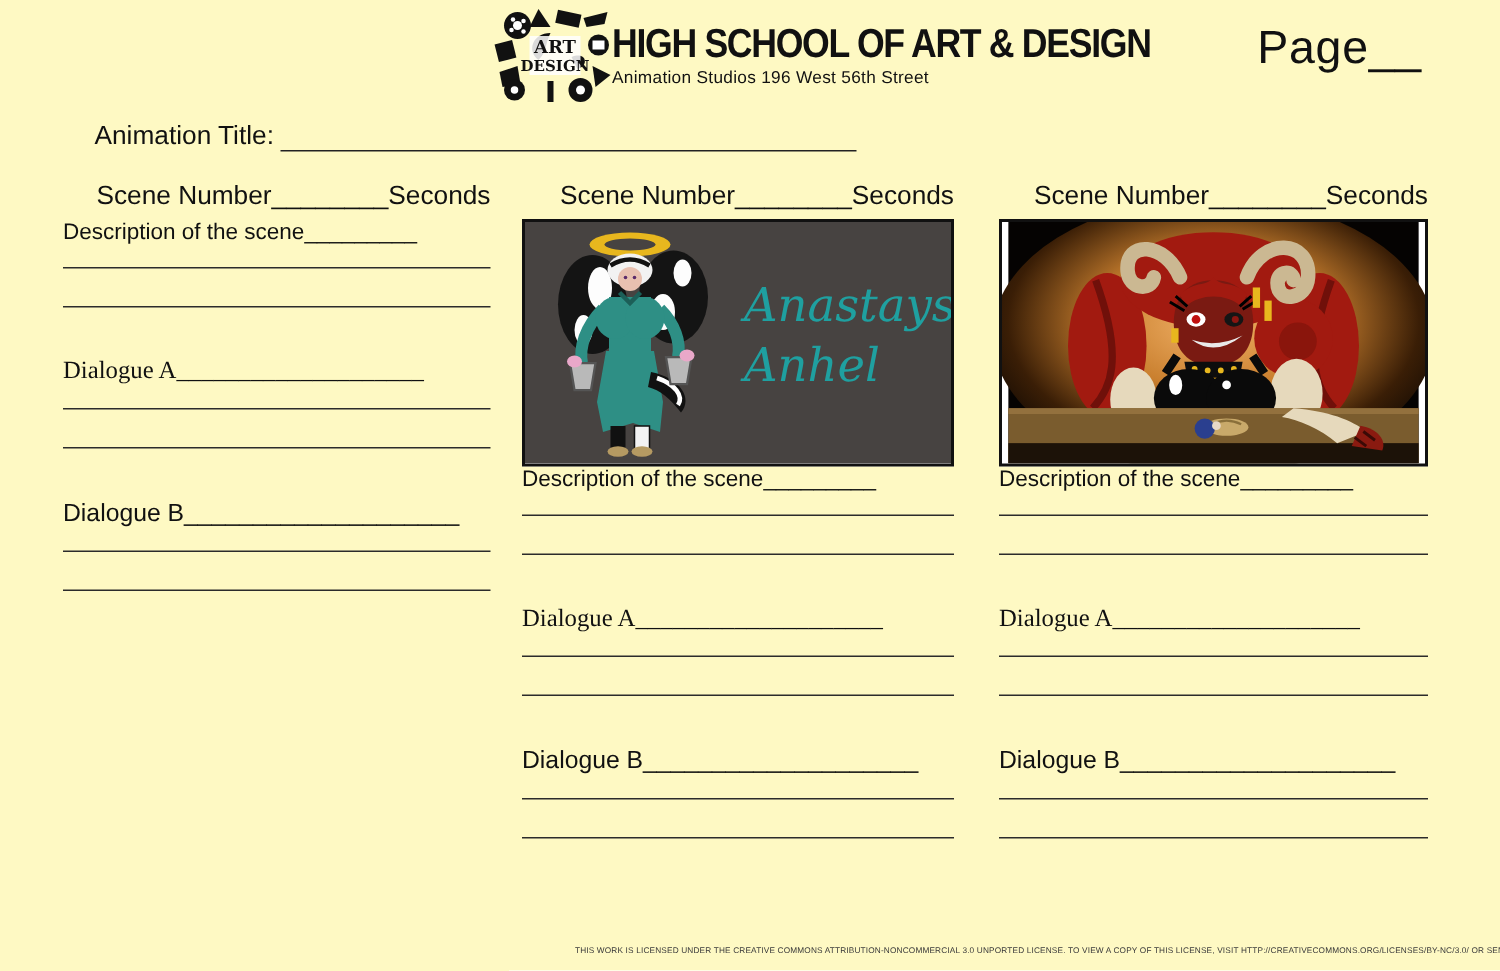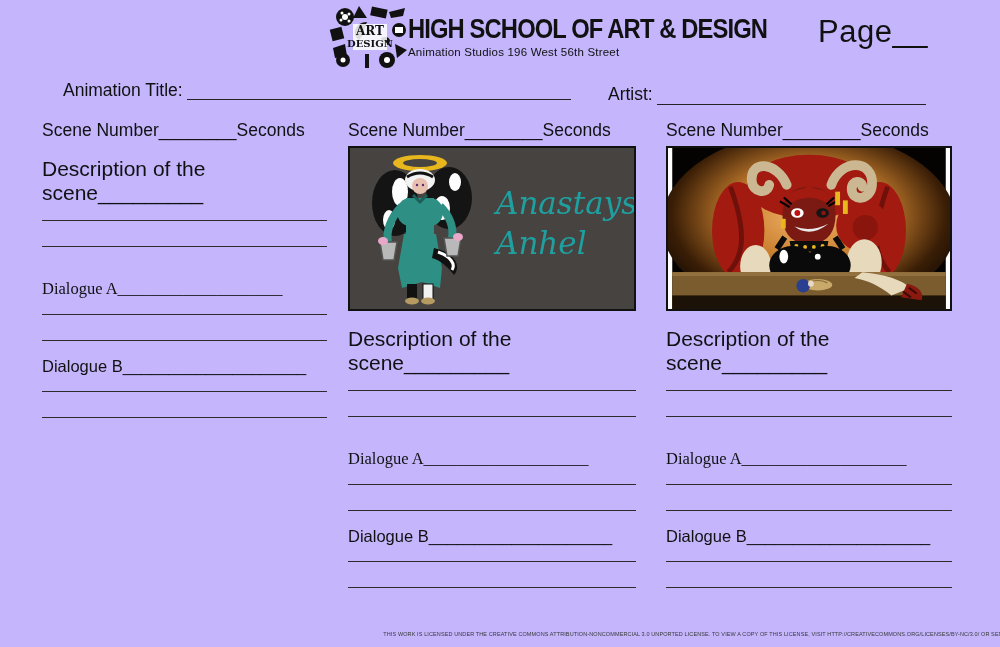"ART" .page { background: #c4b5fd -> #fef9c3 }
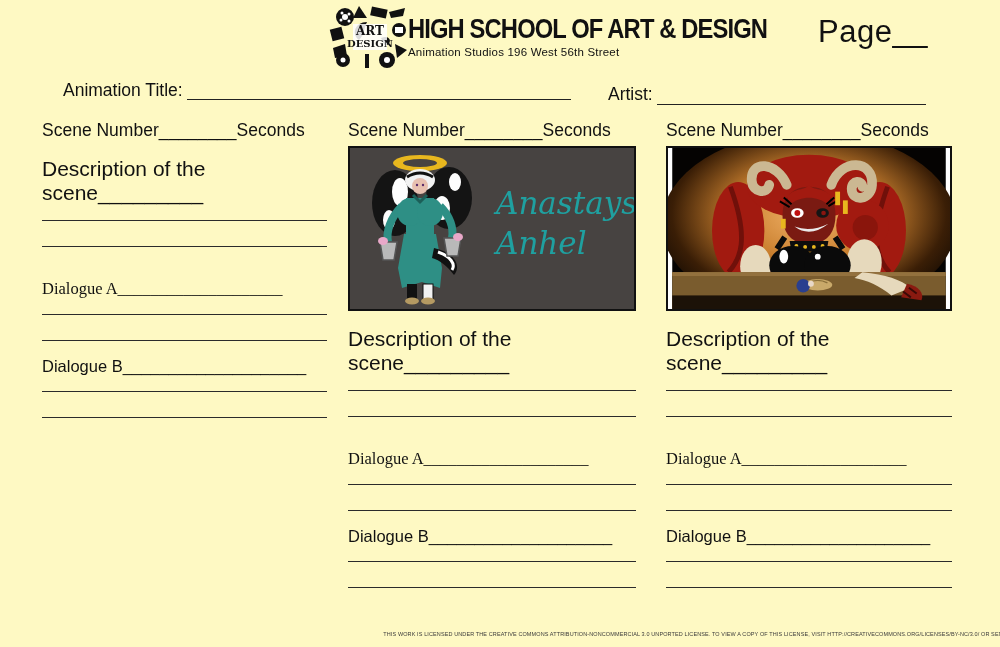"Page__" .page-label { right: 72px -> 52px }
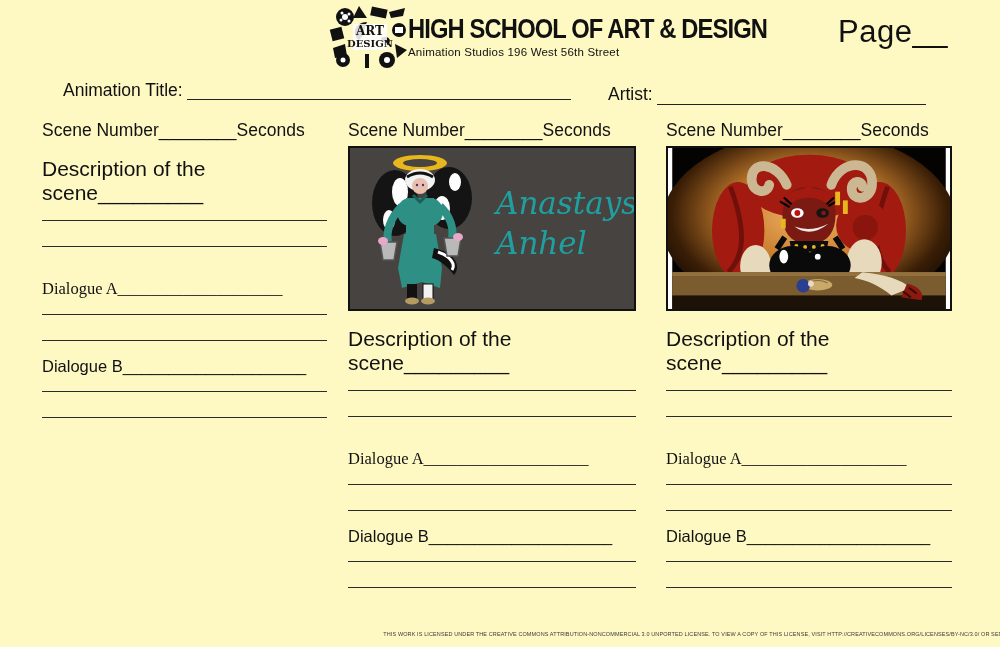"Animation Title:" .anim-row { align-items: none -> flex-end }
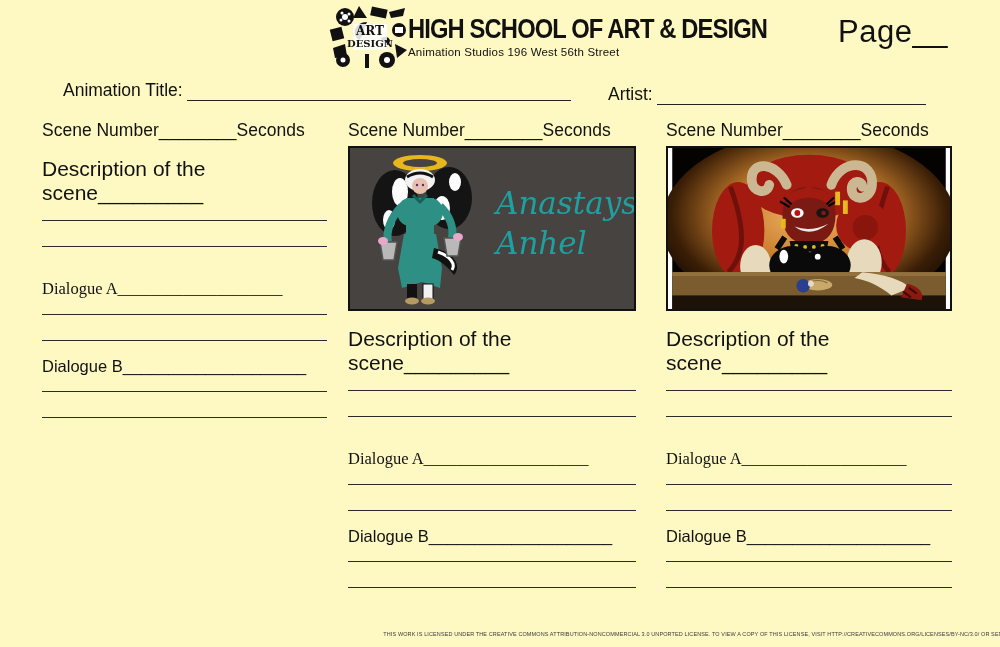"Artist:" div.artist-row { html: <div> <span>Artist:</span> <span></span> </div> -> none }
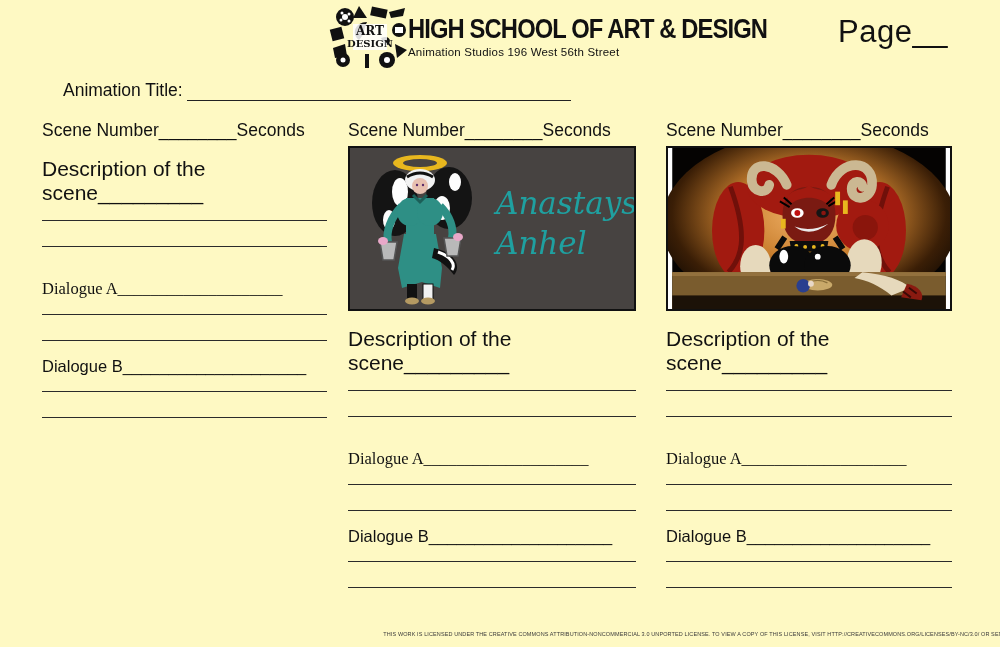"Scene Number____" .scene-head { justify-content: flex-start -> flex-end }
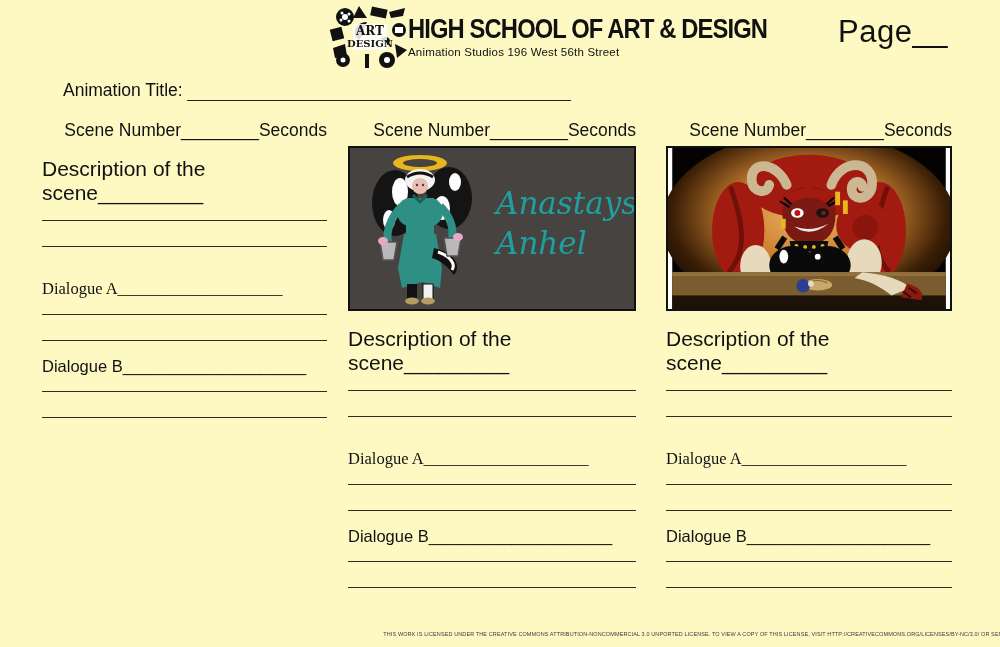"Description of the scene_________" .desc-label { font-size: 21px -> 15px; margin-top: 16px -> 0 }
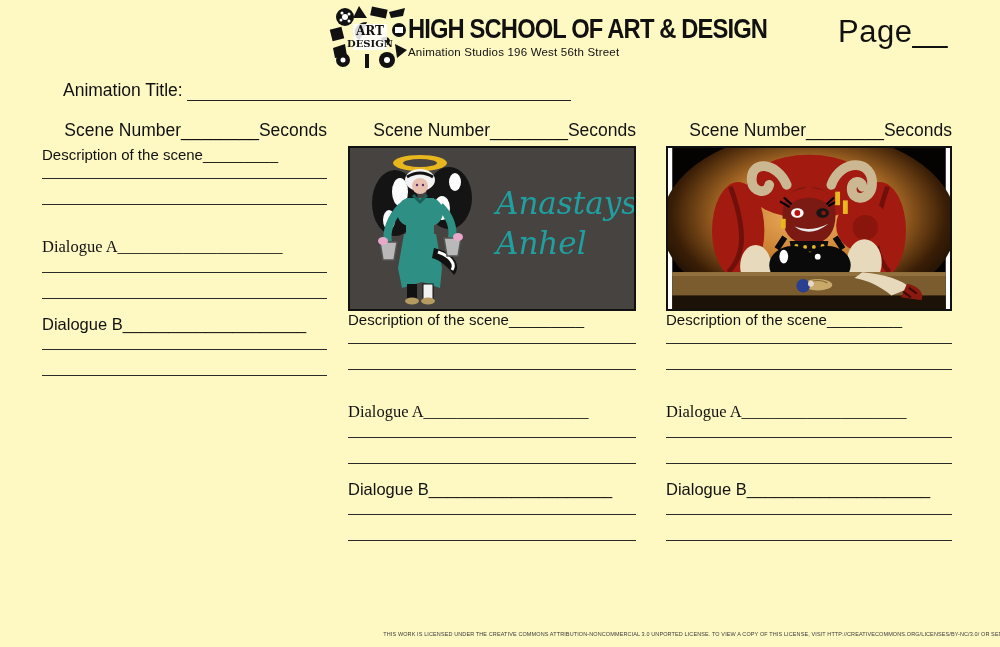"Dialogue B____________________" .dlg-b { margin-top: 16px -> 34px }
